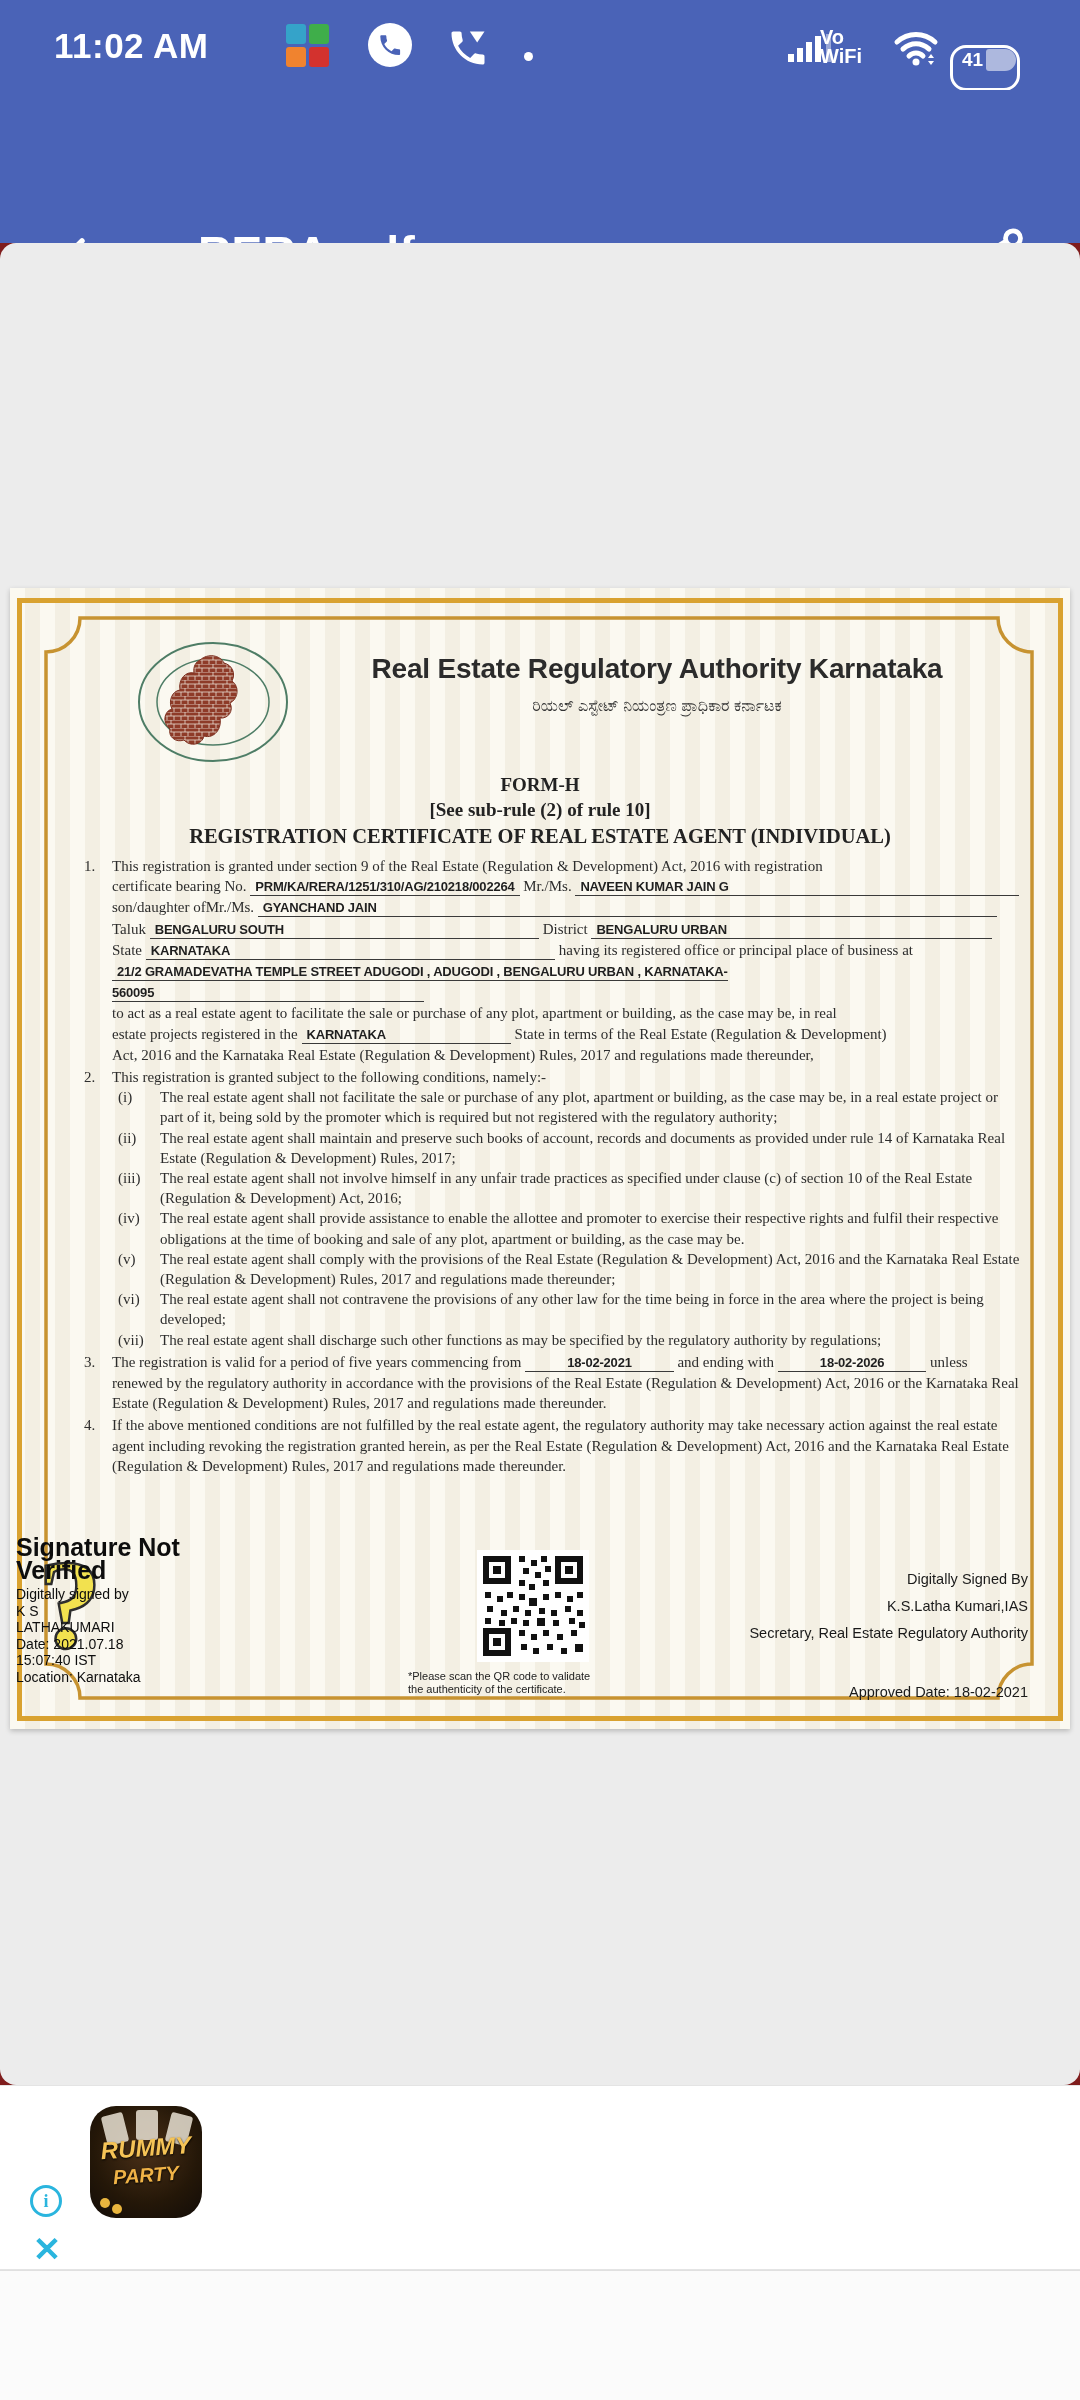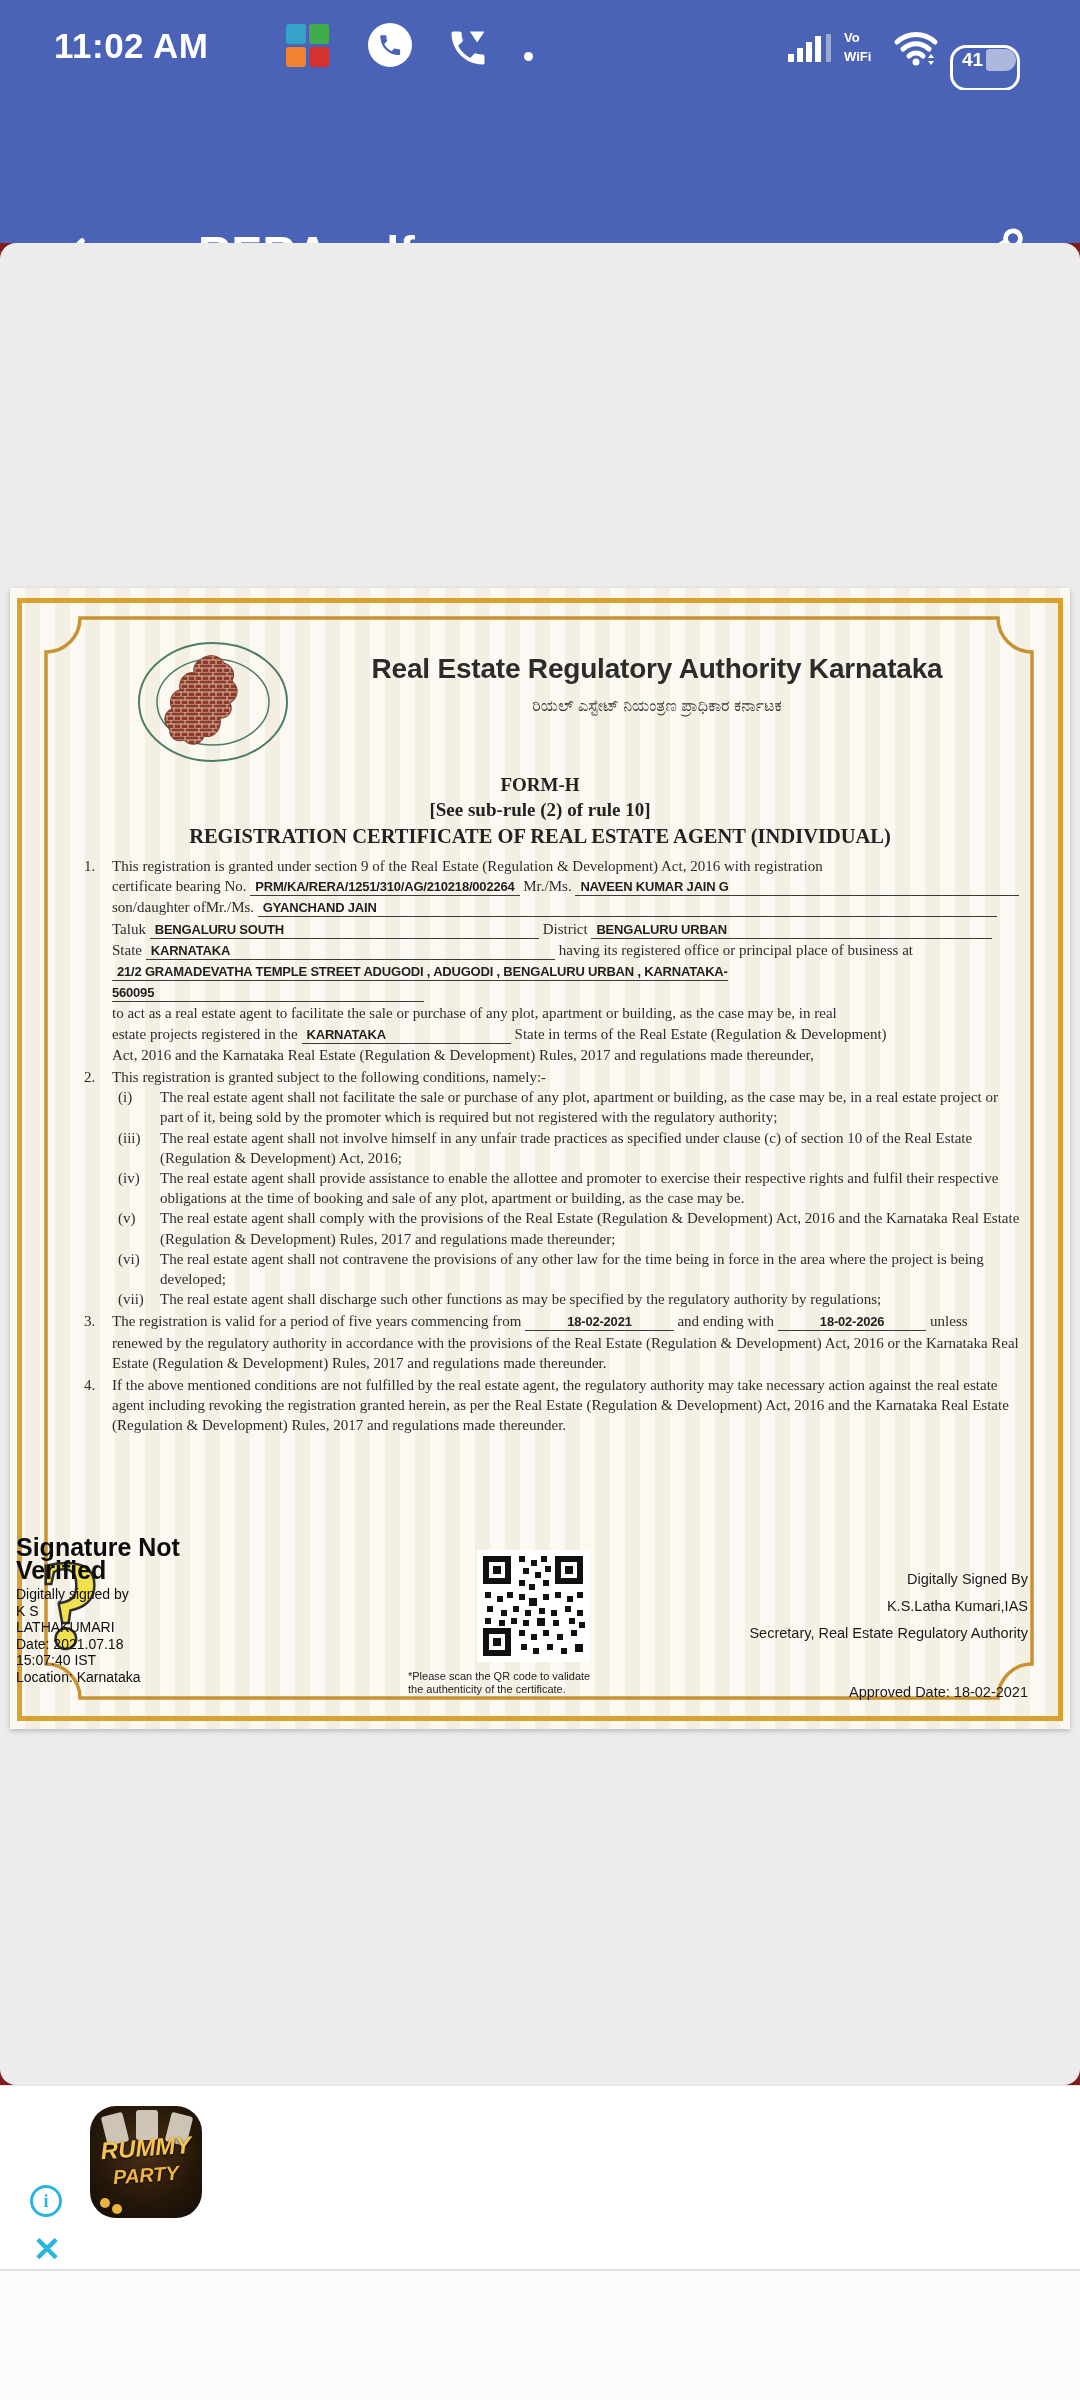"Vo" .vowifi { font-size: 13px -> 20px; left: 844px -> 820px }
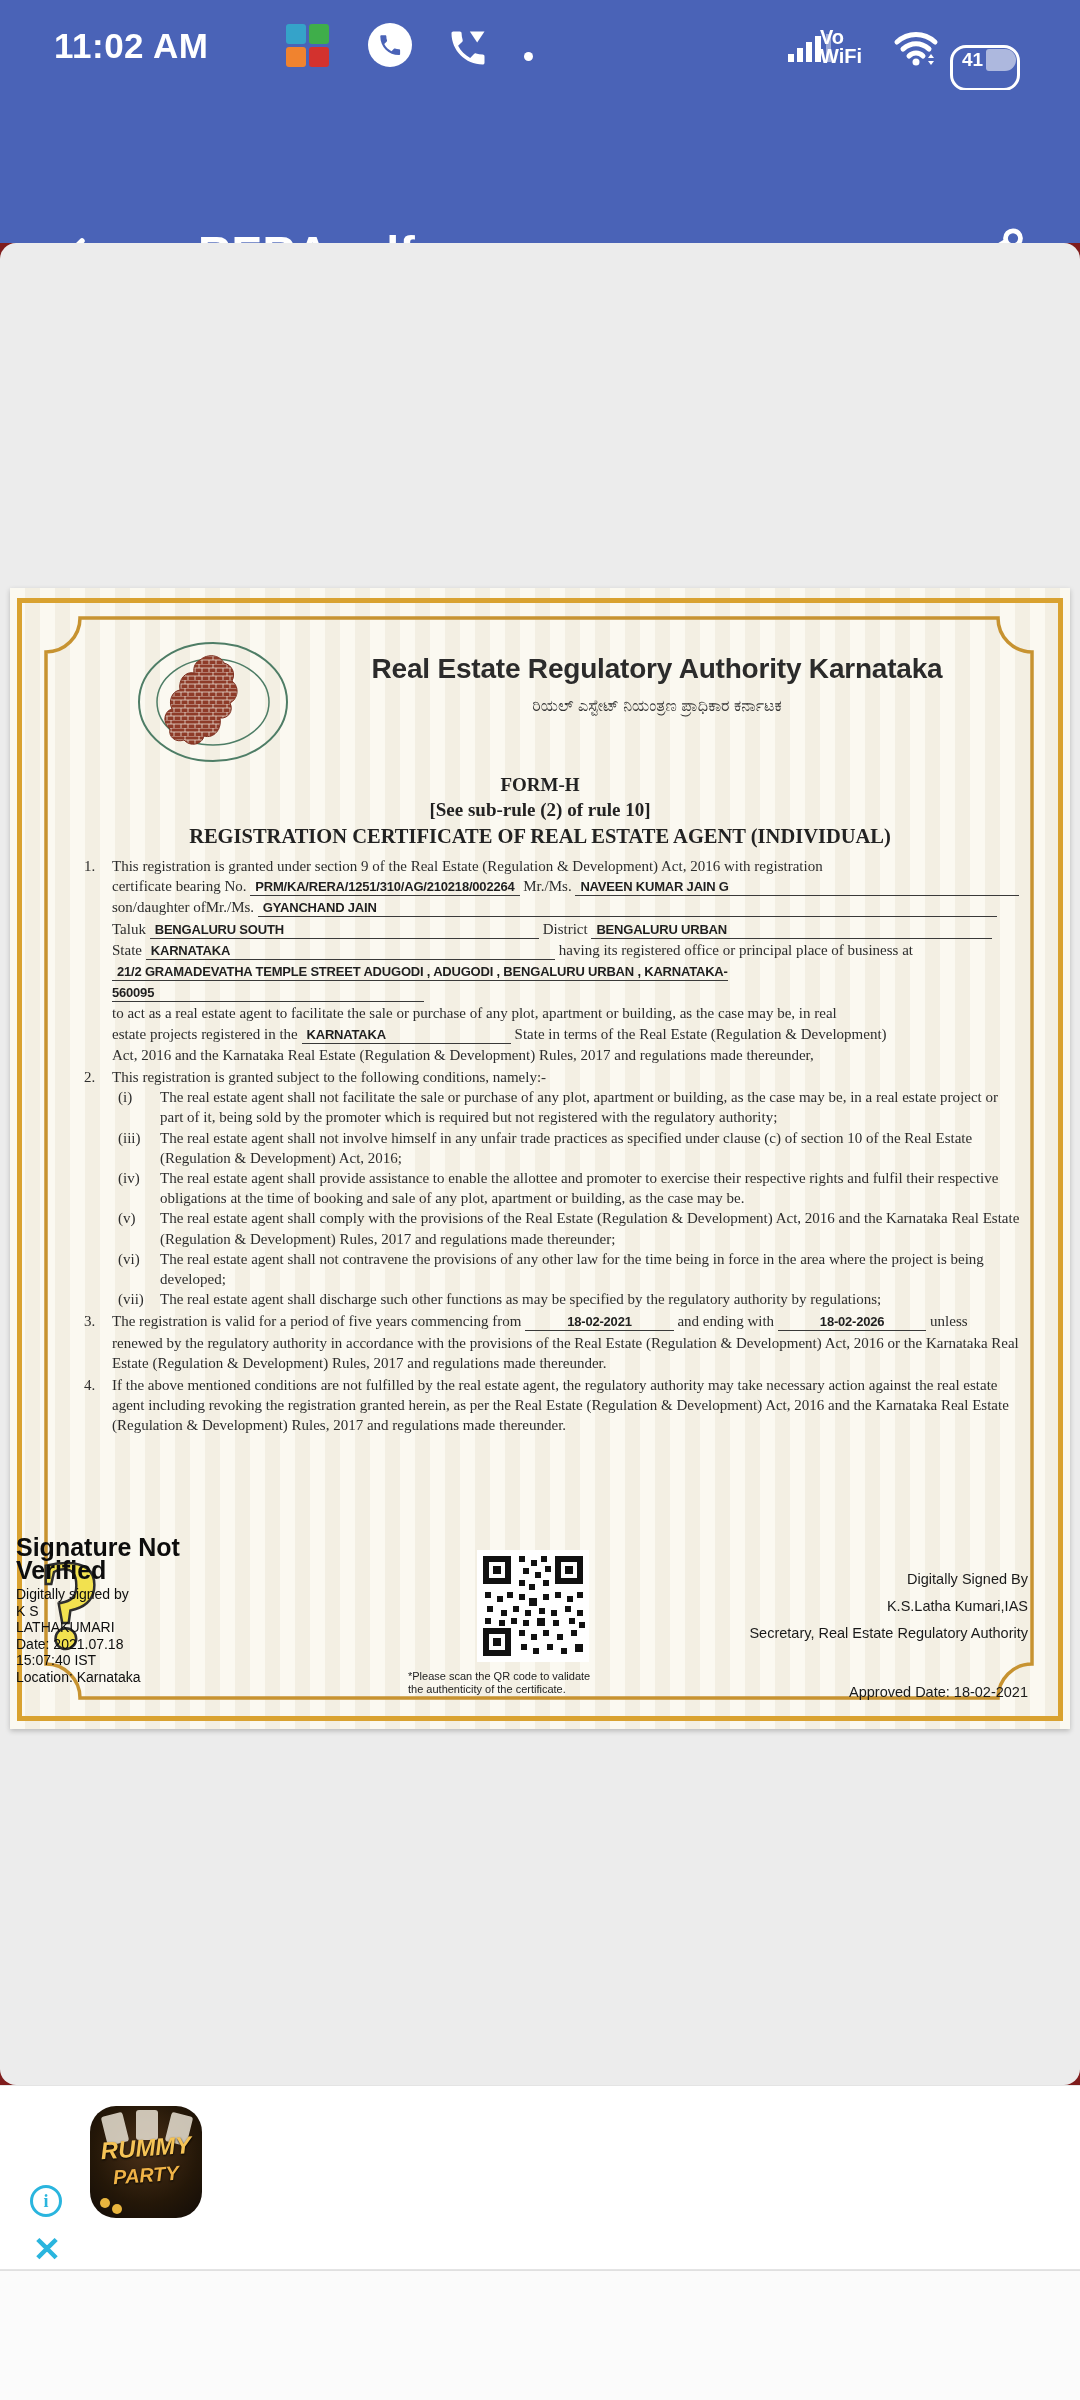"(ii)" div.cond { html: none -> <div> <div>(ii)</div> <div>The real estate agent shall maintain and preserve such books of account, records and documents as provided under rule 14 of Karnataka Real Estate (Regulation &amp; Development) Rules, 2017;</div> </div> }
